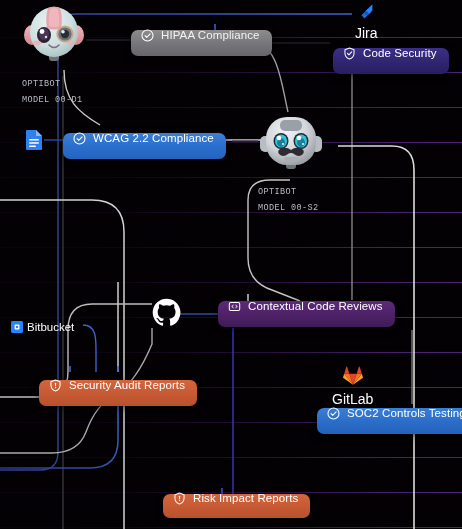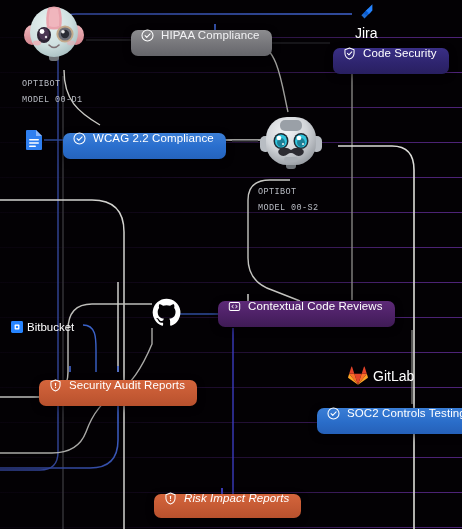"GitLab" div.brand { flex-direction: none -> column; left: 348px -> 332px }
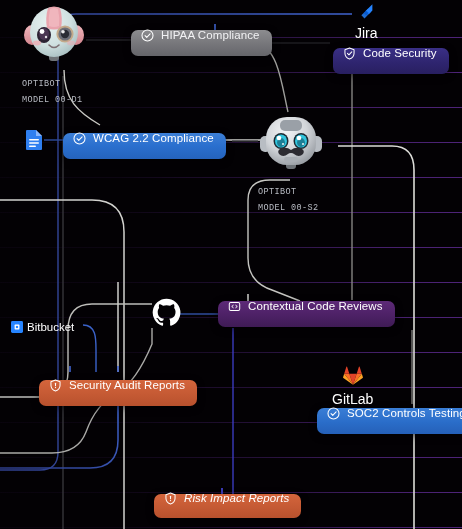"Risk Impact Reports" div.badge { font-style: italic -> none; left: 154px -> 163px }
